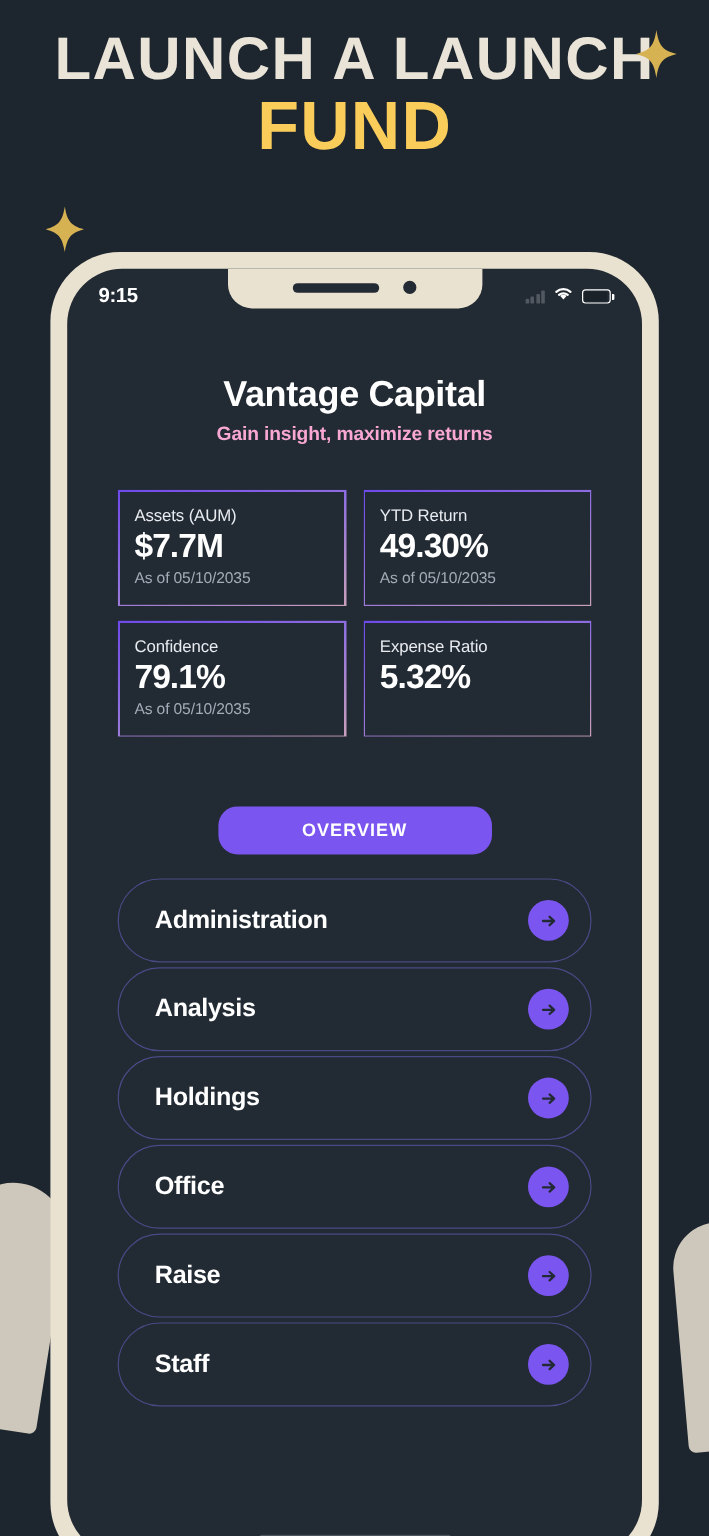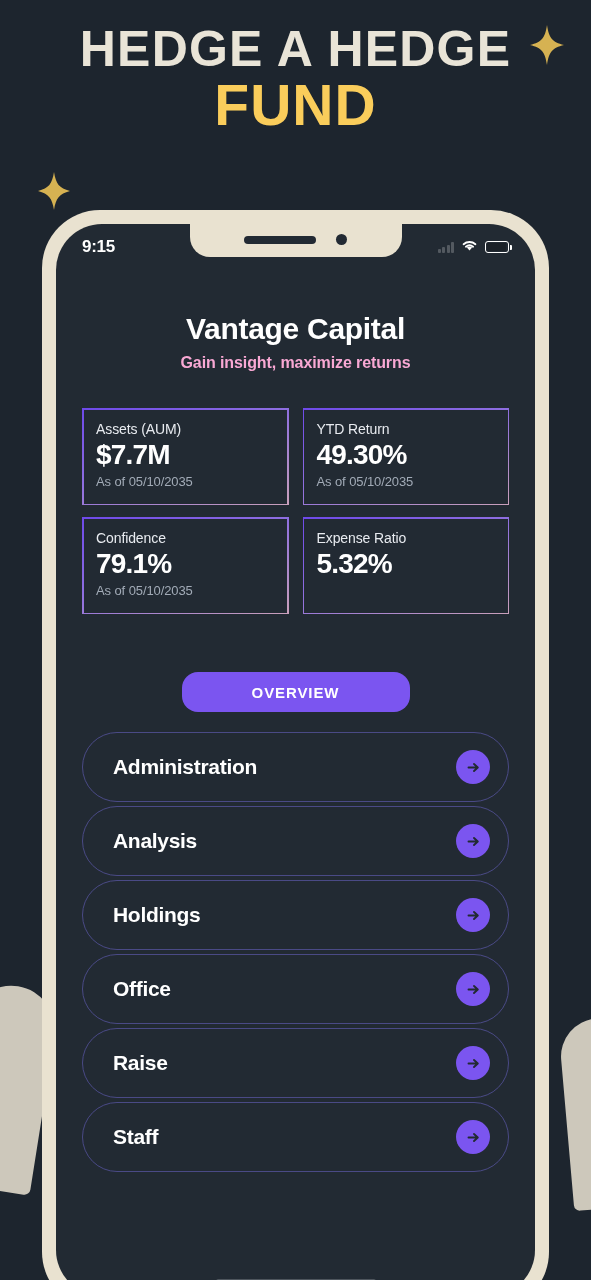"HEDGE A HEDGE" div.headline-line1 { text: HEDGE A HEDGE -> LAUNCH A LAUNCH }
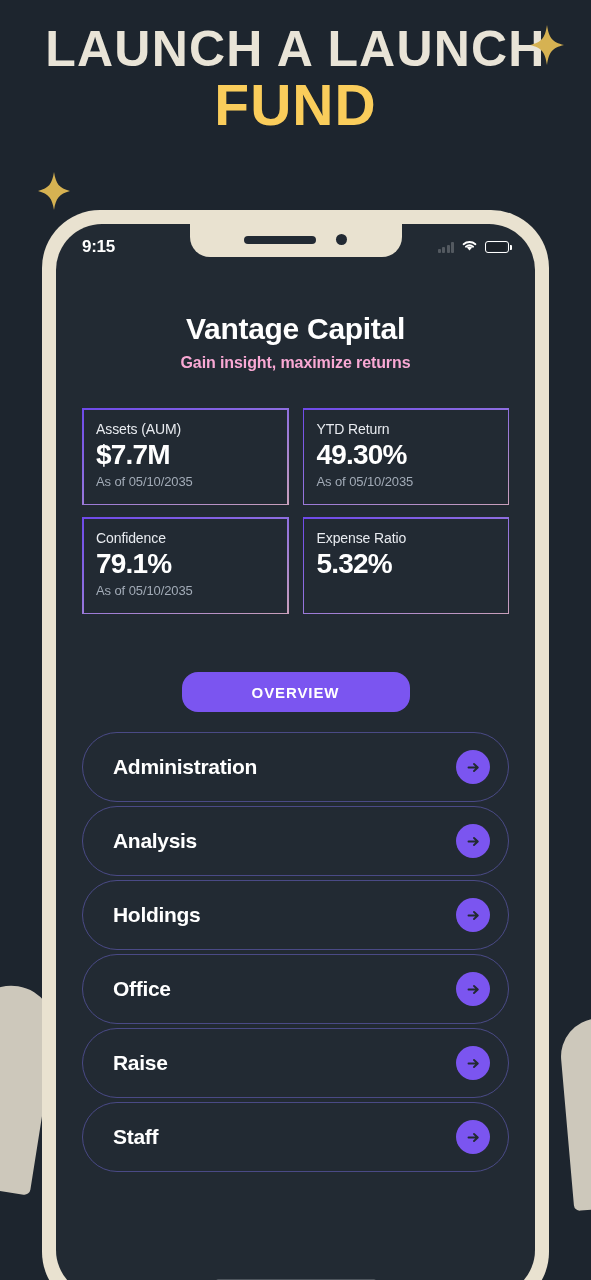"Vantage Capital" #app-content { padding: 0 26px -> 0 42px }
